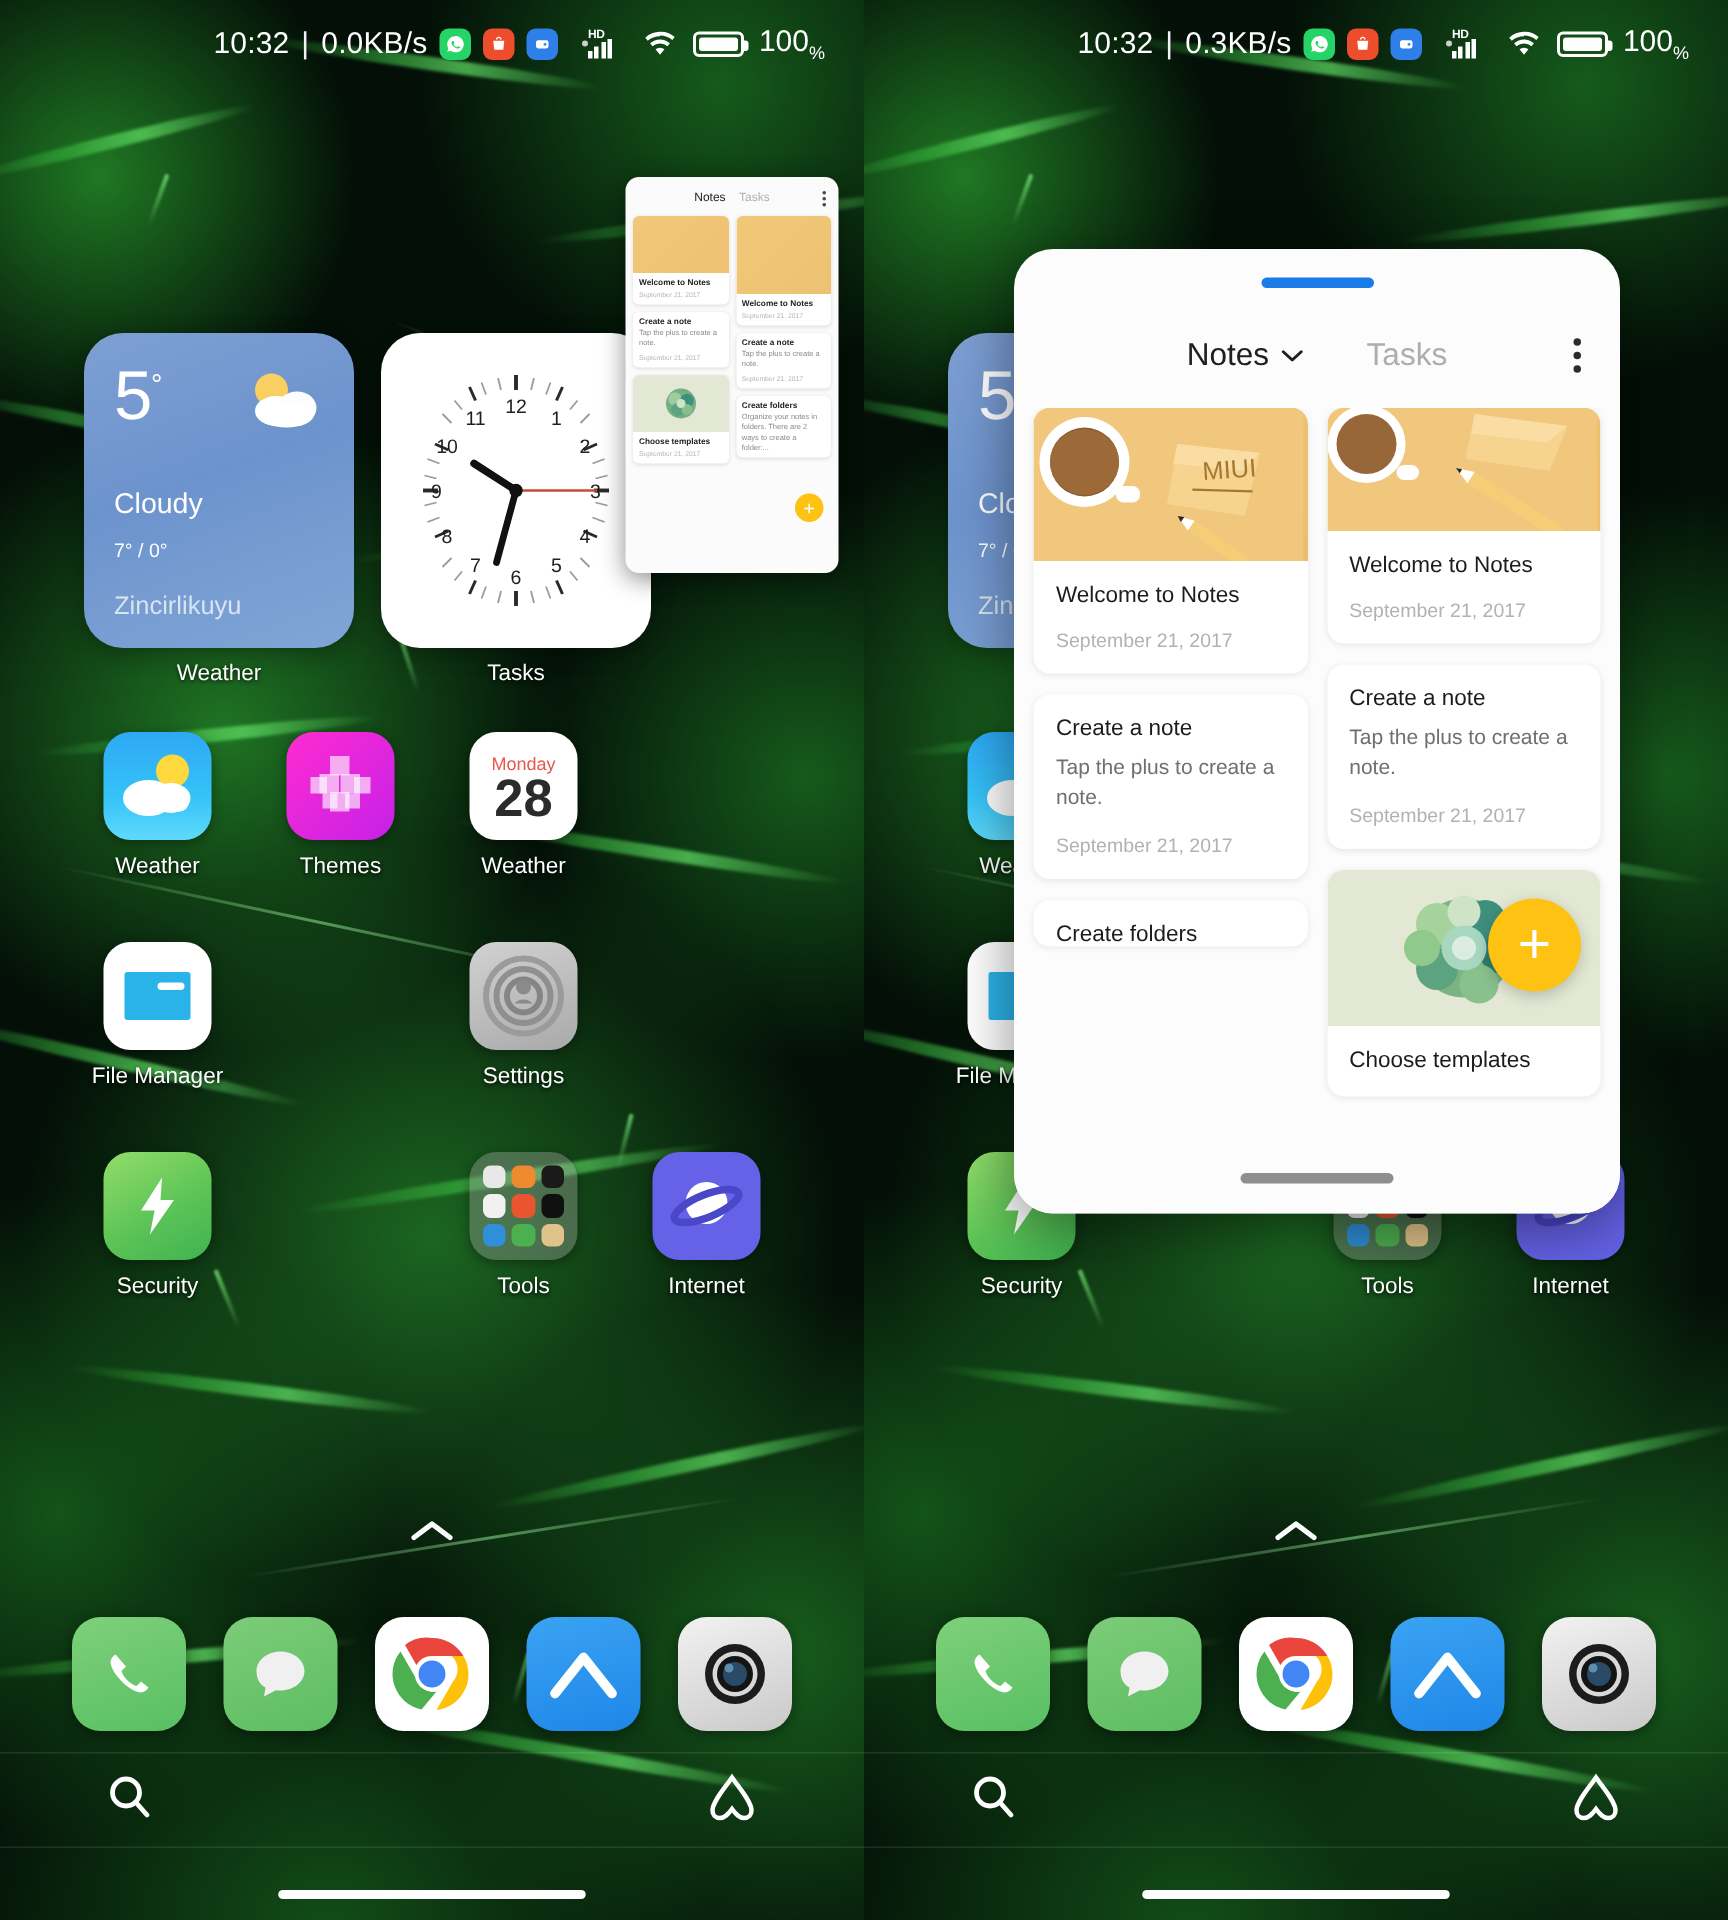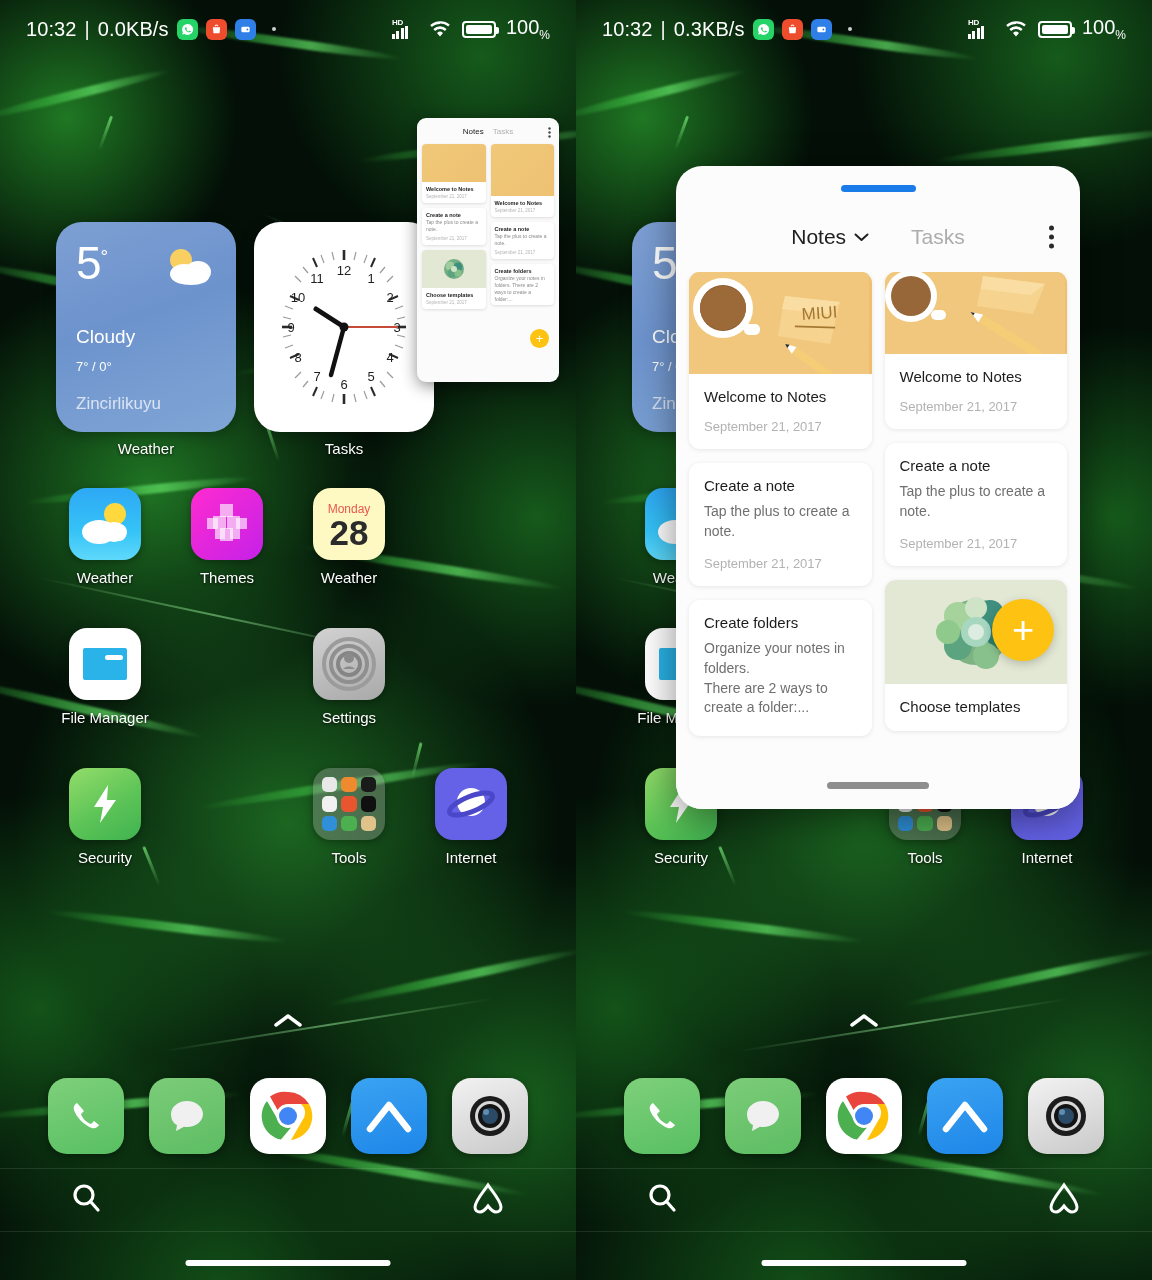"10:32" .statusbar { justify-content: space-between -> flex-end }
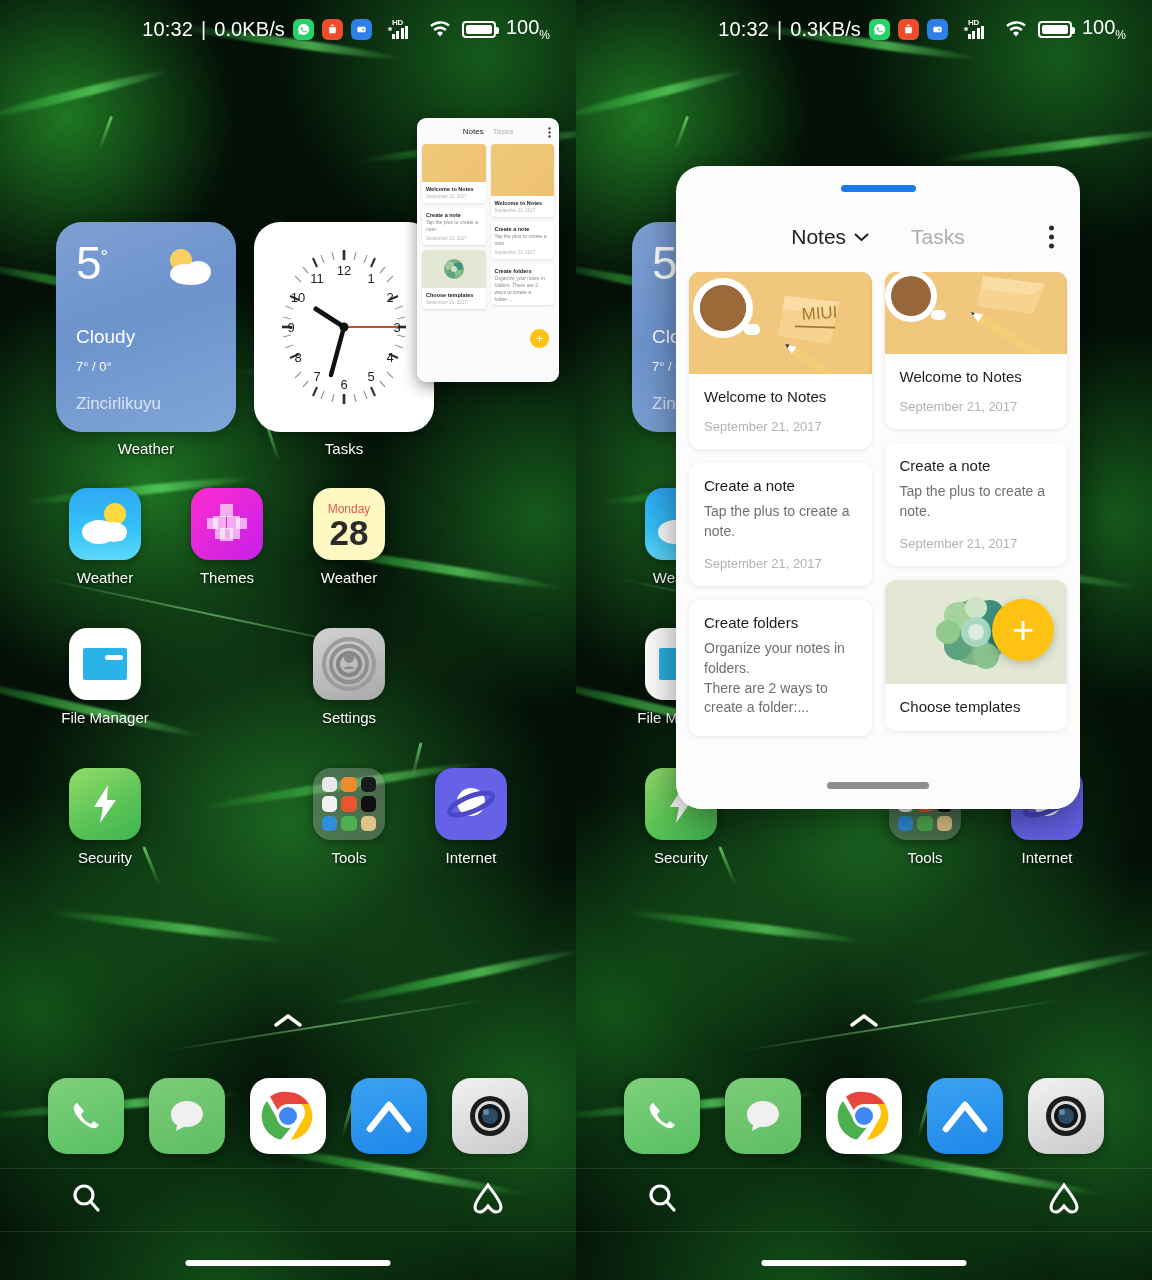"Monday" .i-cal { background: #fef9c3 -> #ffffff }
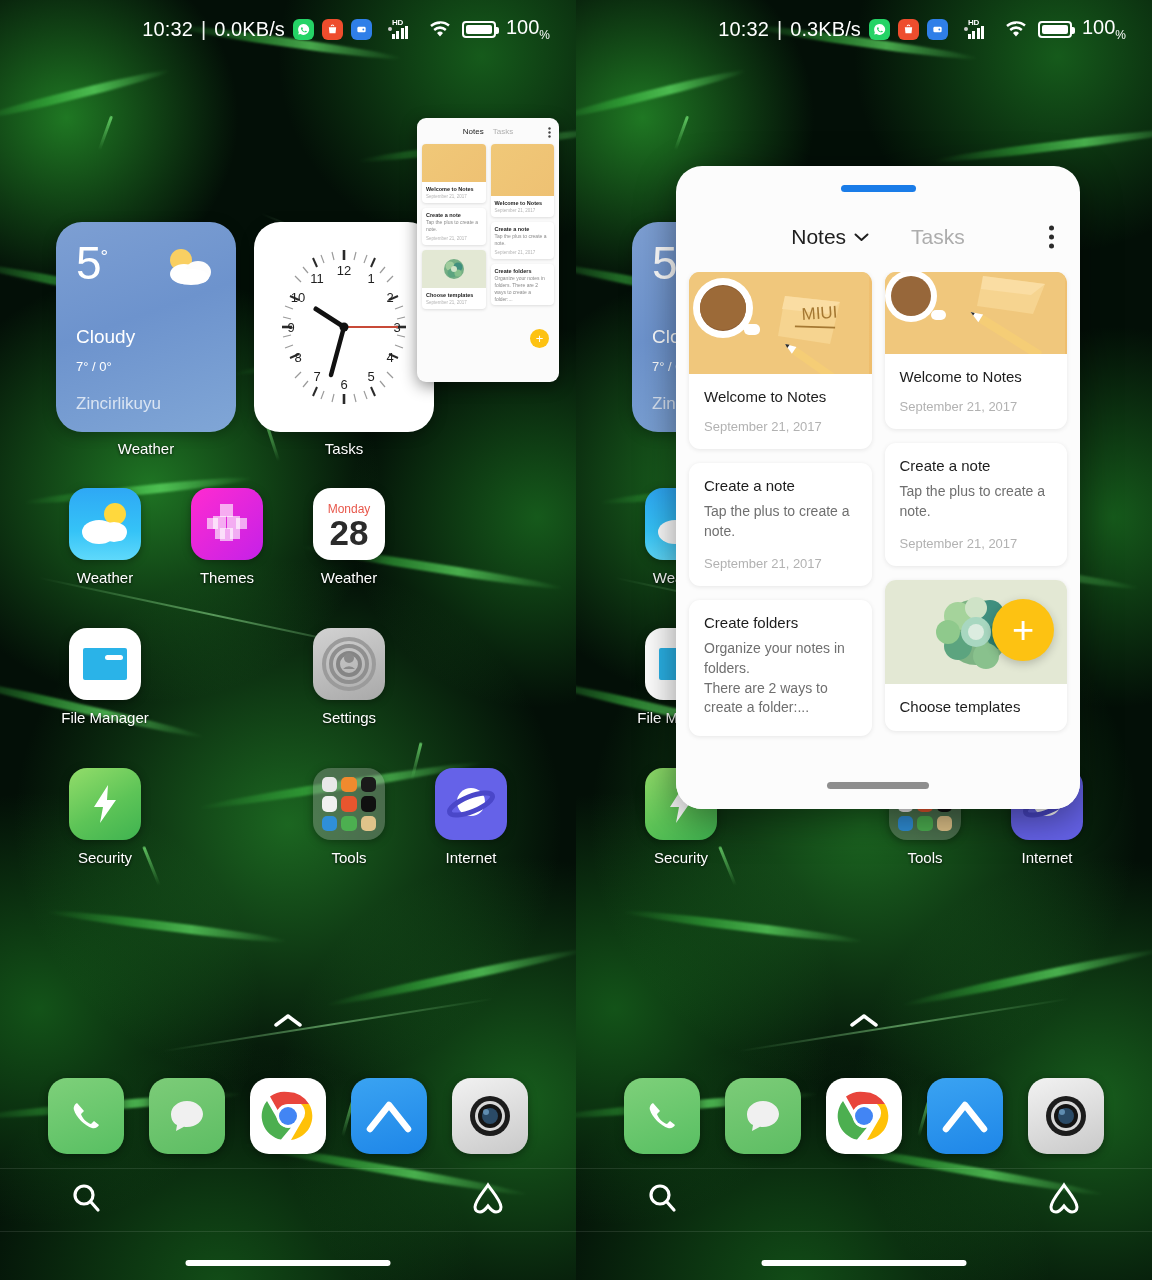"Organize your notes in folders." div.nbody { html: <div>Organize your notes in folders. There are 2 ways to create a folder:...</div> -> none }
